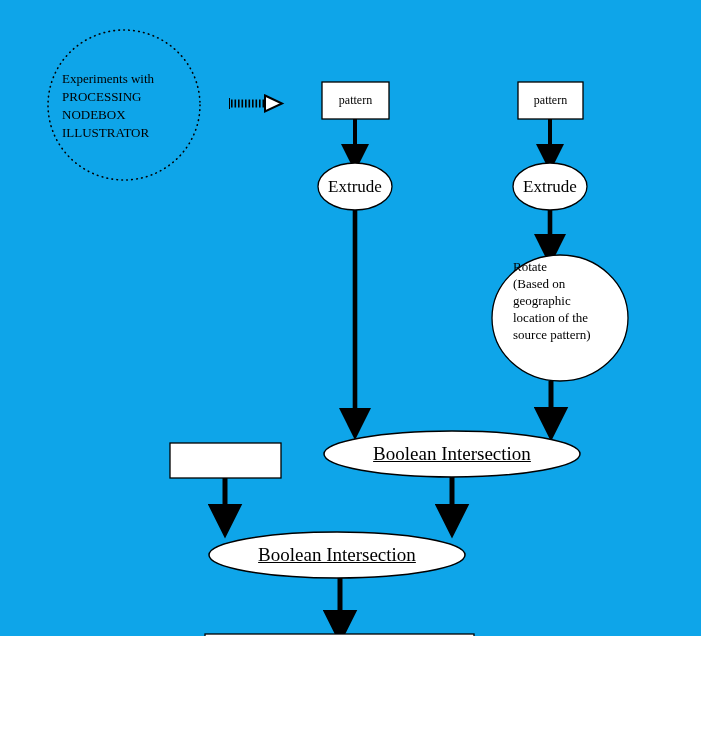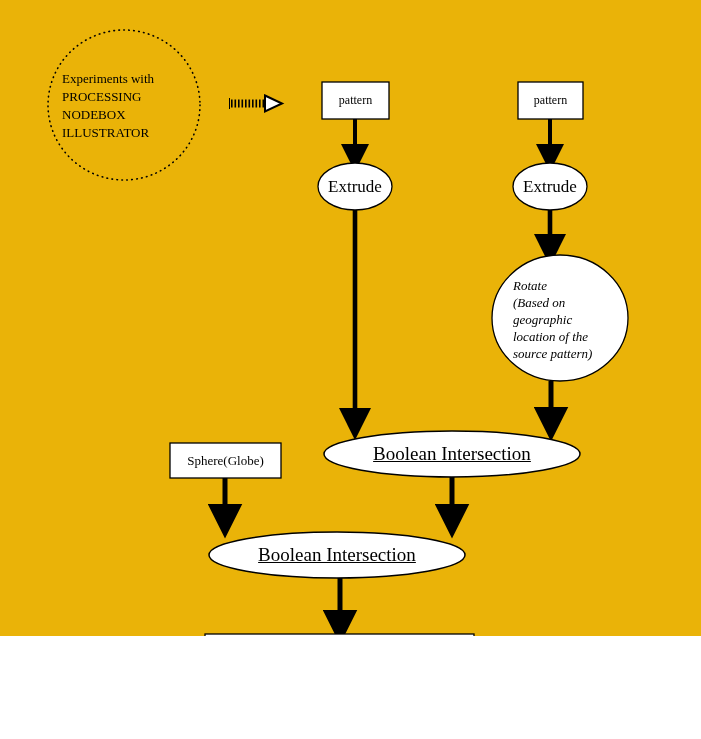"Experiments with" #canvas { background: #eab308 -> #0ea5e9 }
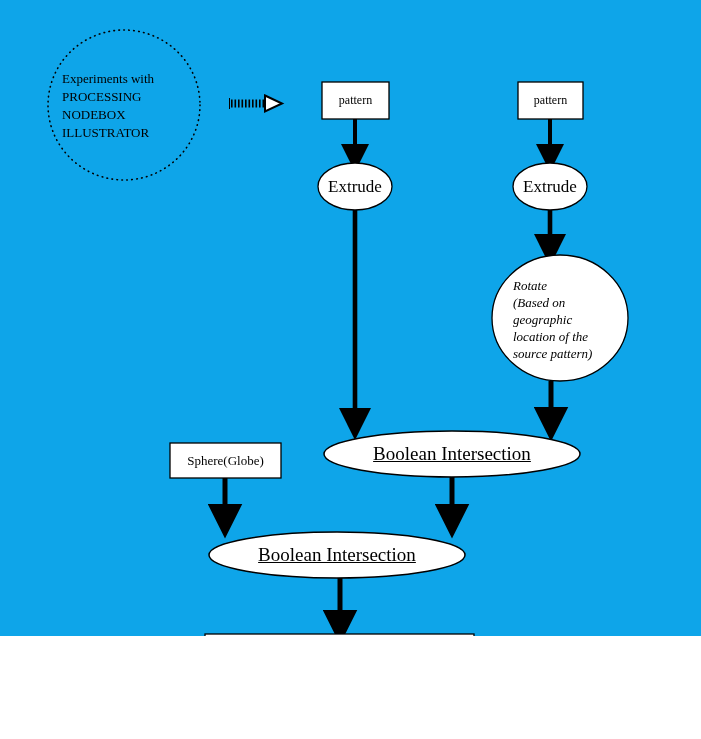"Rotate" div.node-label { font-style: italic -> none; top: 274px -> 255px }
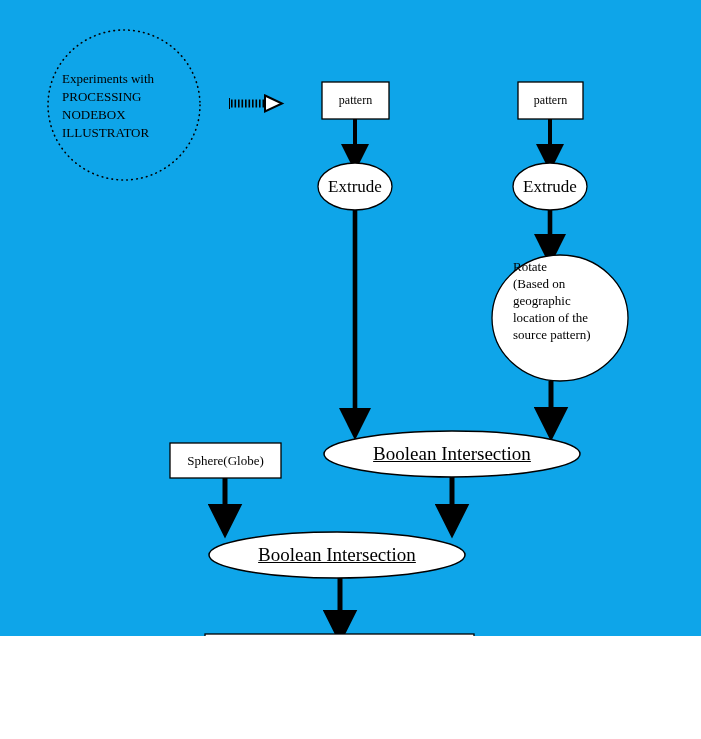"Sphere(Globe)" div.node-label { html: <div>Sphere(Globe)</div> -> none }
